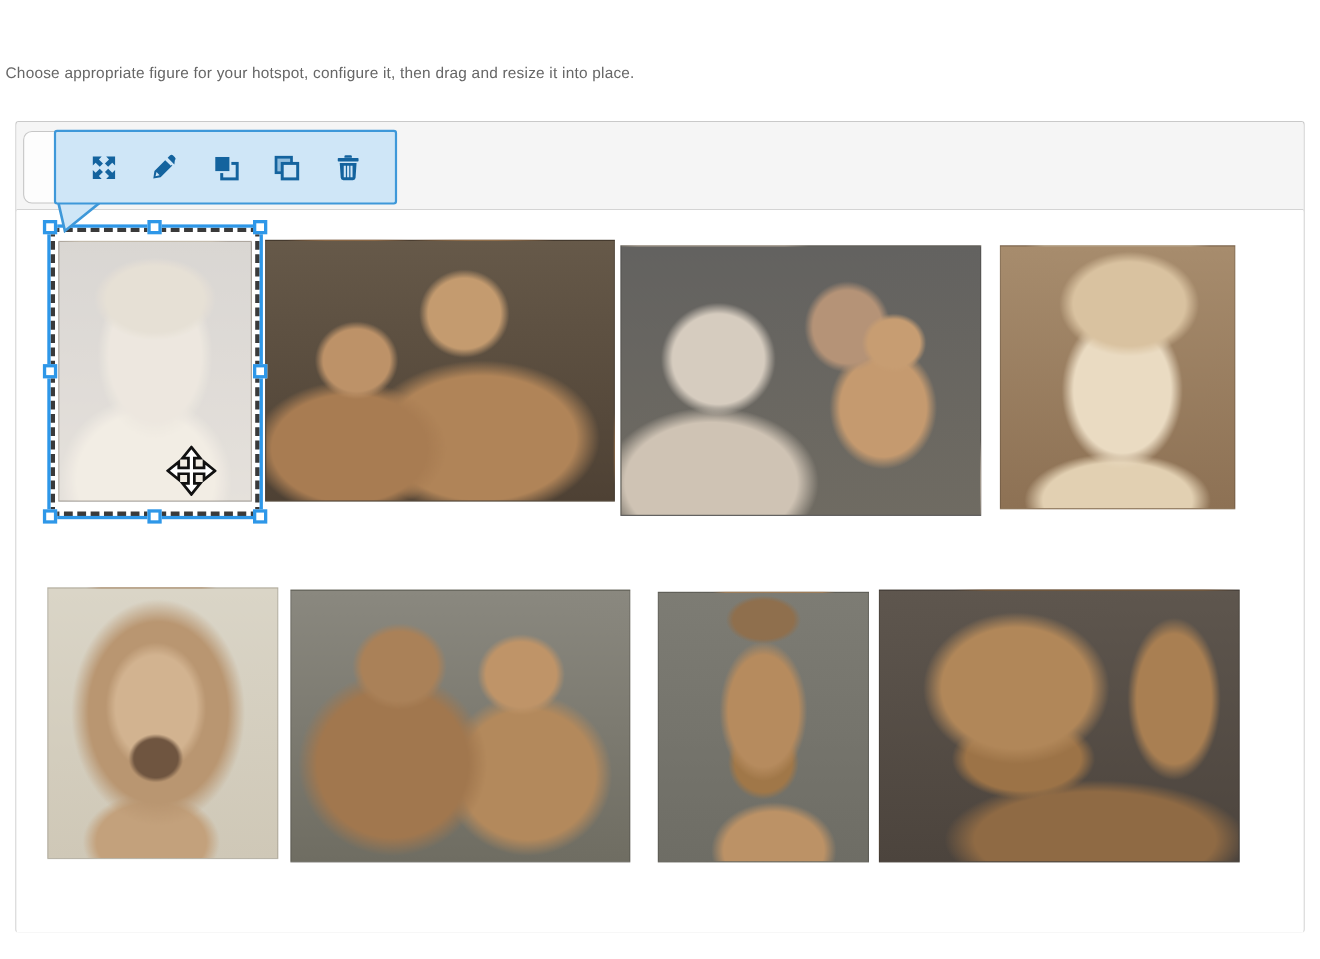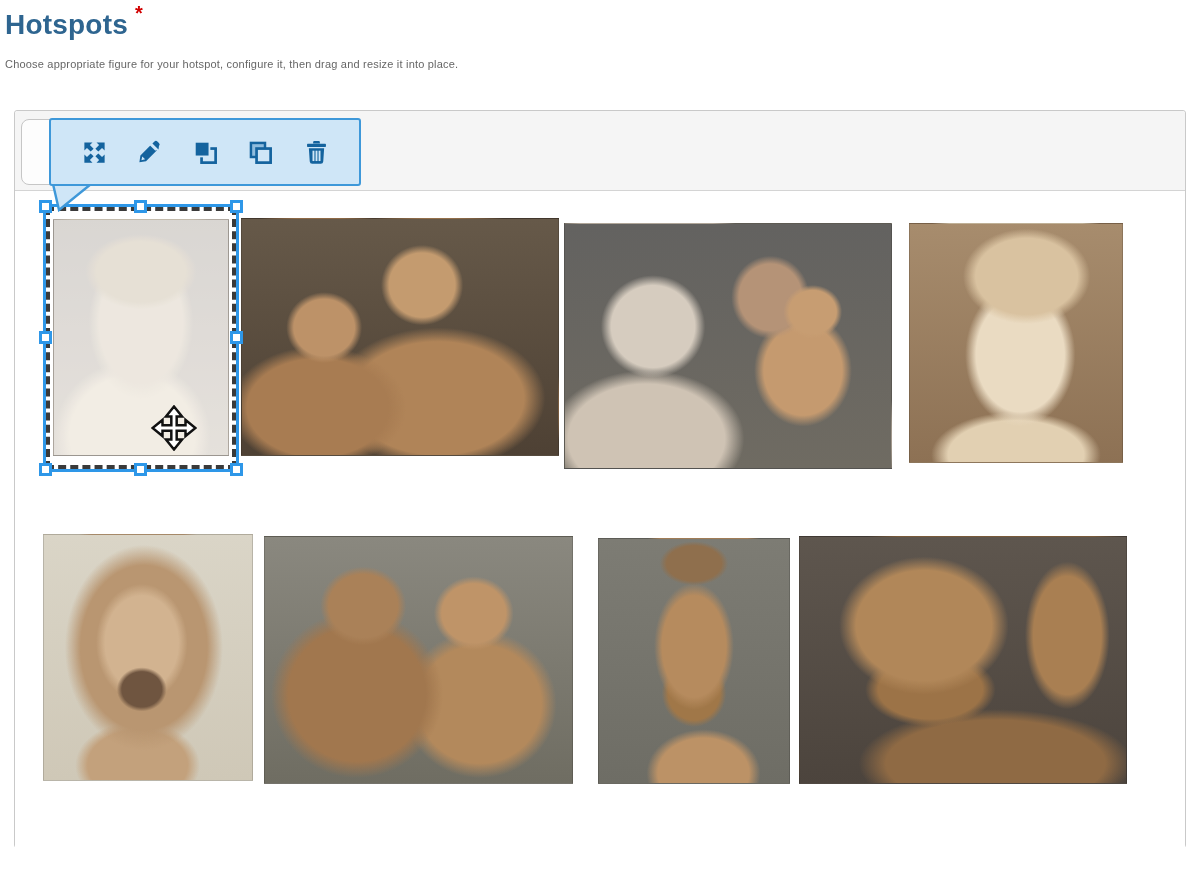"Hotspots *" h2.field-title { html: <h2><span>Hotspots</span><span>*</span></h2> -> none }
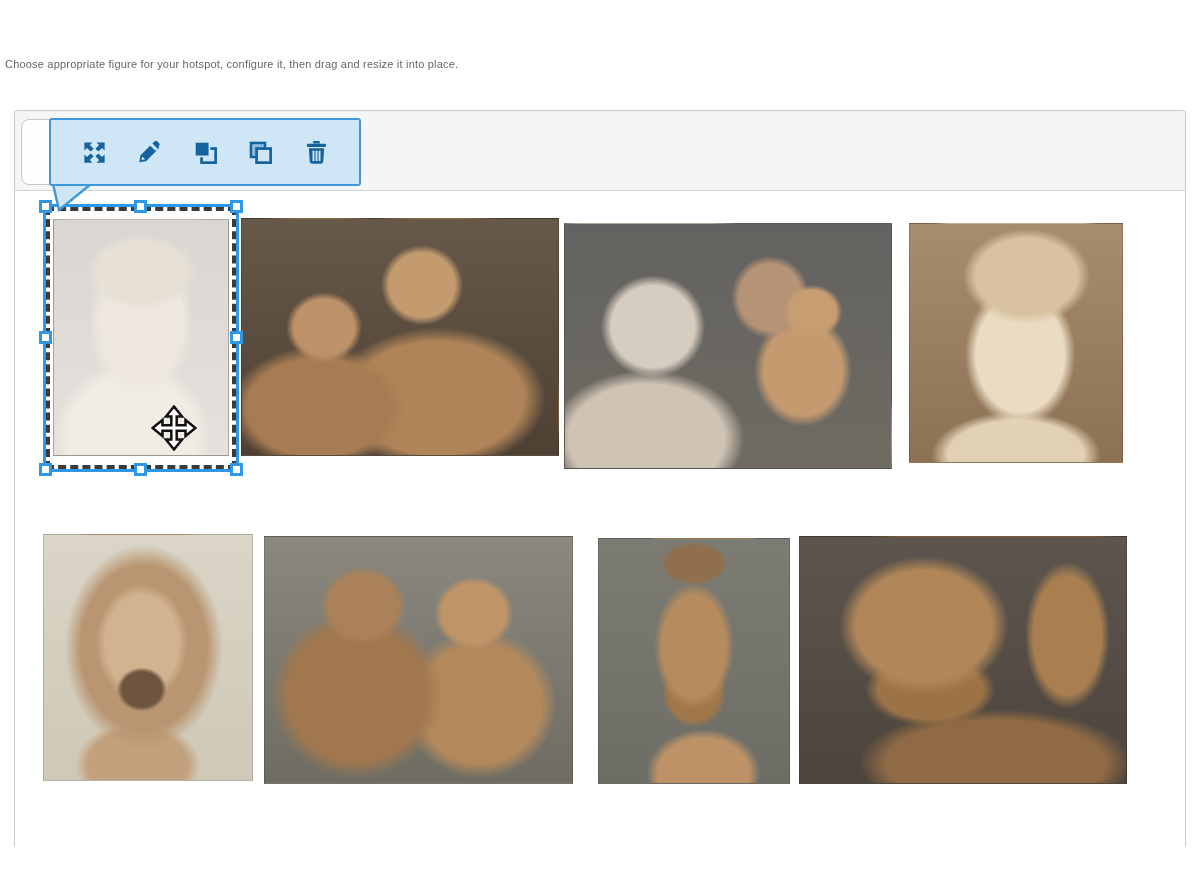"Choose appropriate figure for your" .field-desc { font-size: 11px -> 14px }
